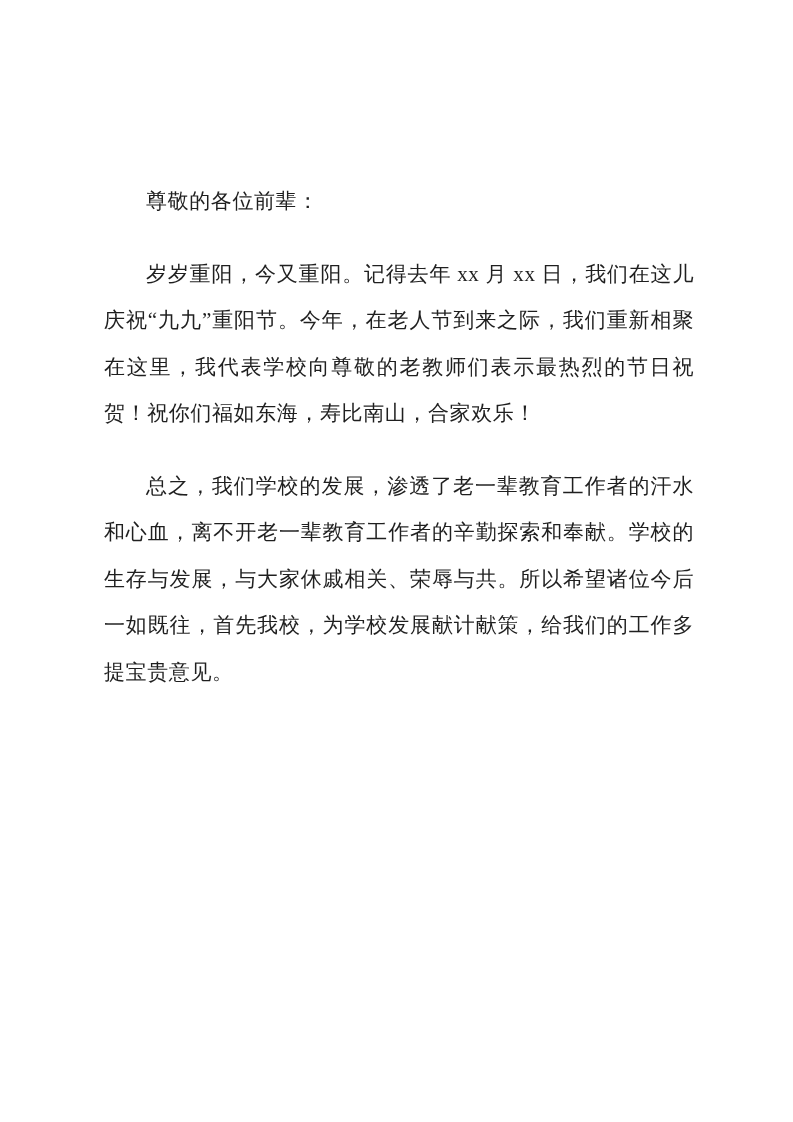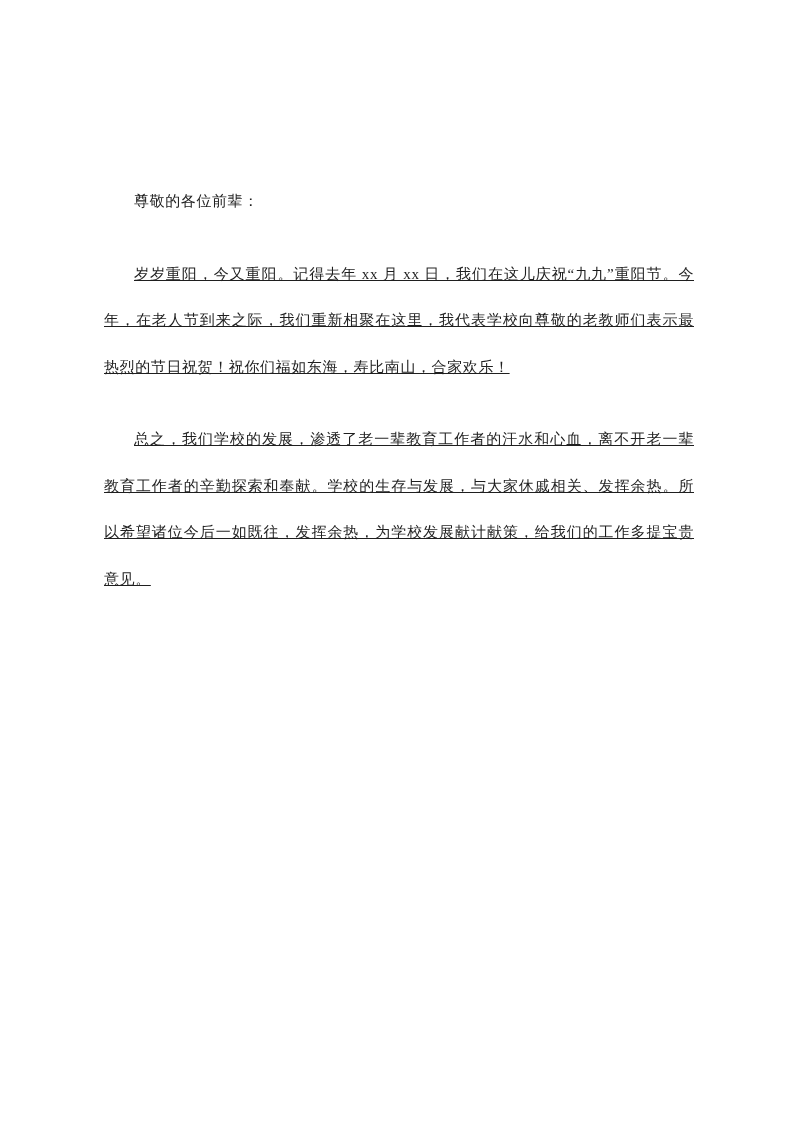"尊敬的各位前辈：" .doc p { font-size: 15px -> 21px }
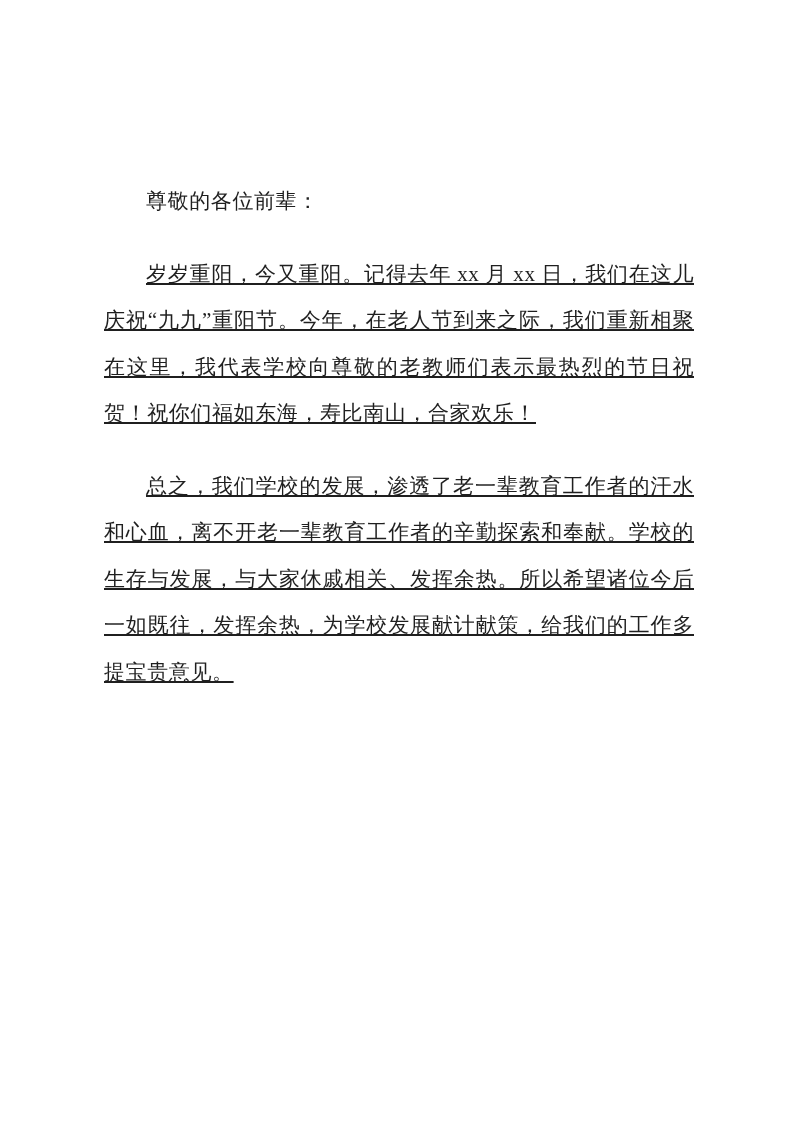"岁岁重阳，今又重阳。记得去年 xx 月 xx" .doc p + p { text-decoration: underline -> none }
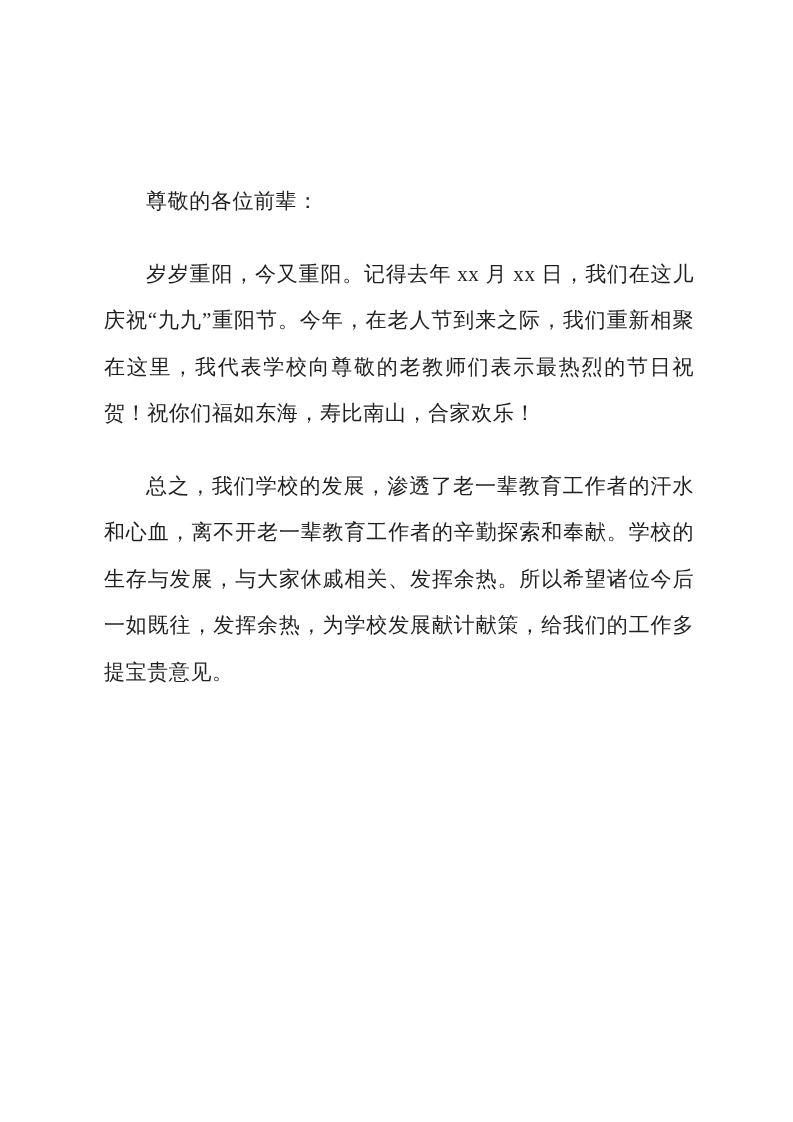"总之，我们学校的发展，渗透了老一辈教育工作者的汗水和心血，离不开老一辈教育工作者" p { text: 发挥余热。所以希望诸位今后一如既往，发挥余热 -> 荣辱与共。所以希望诸位今后一如既往，首先我校 }
